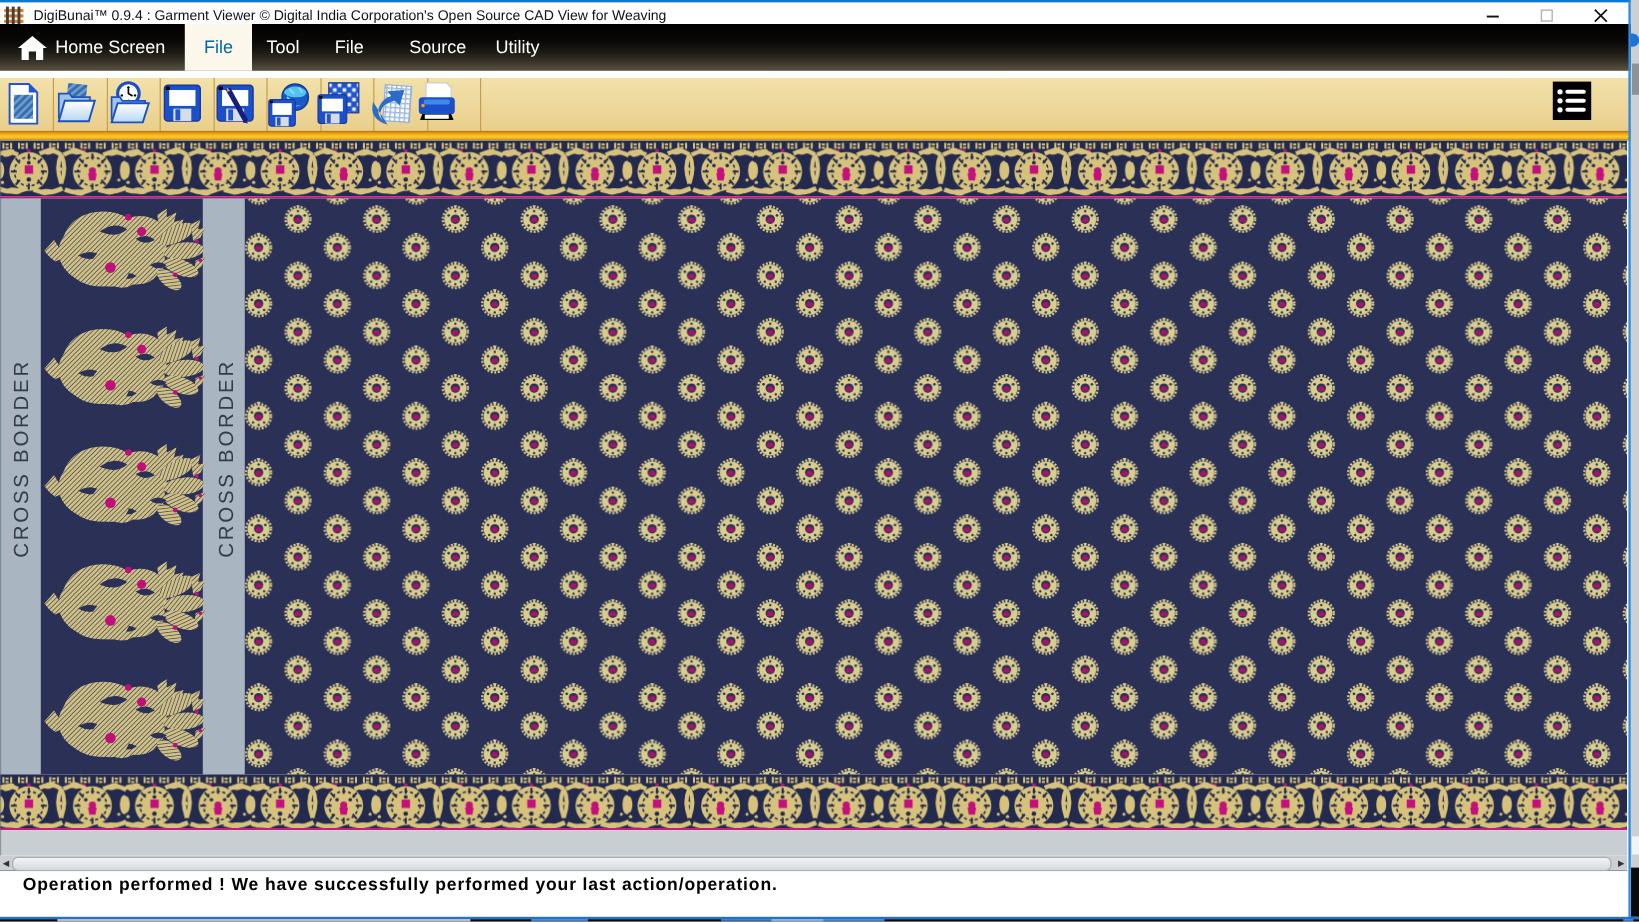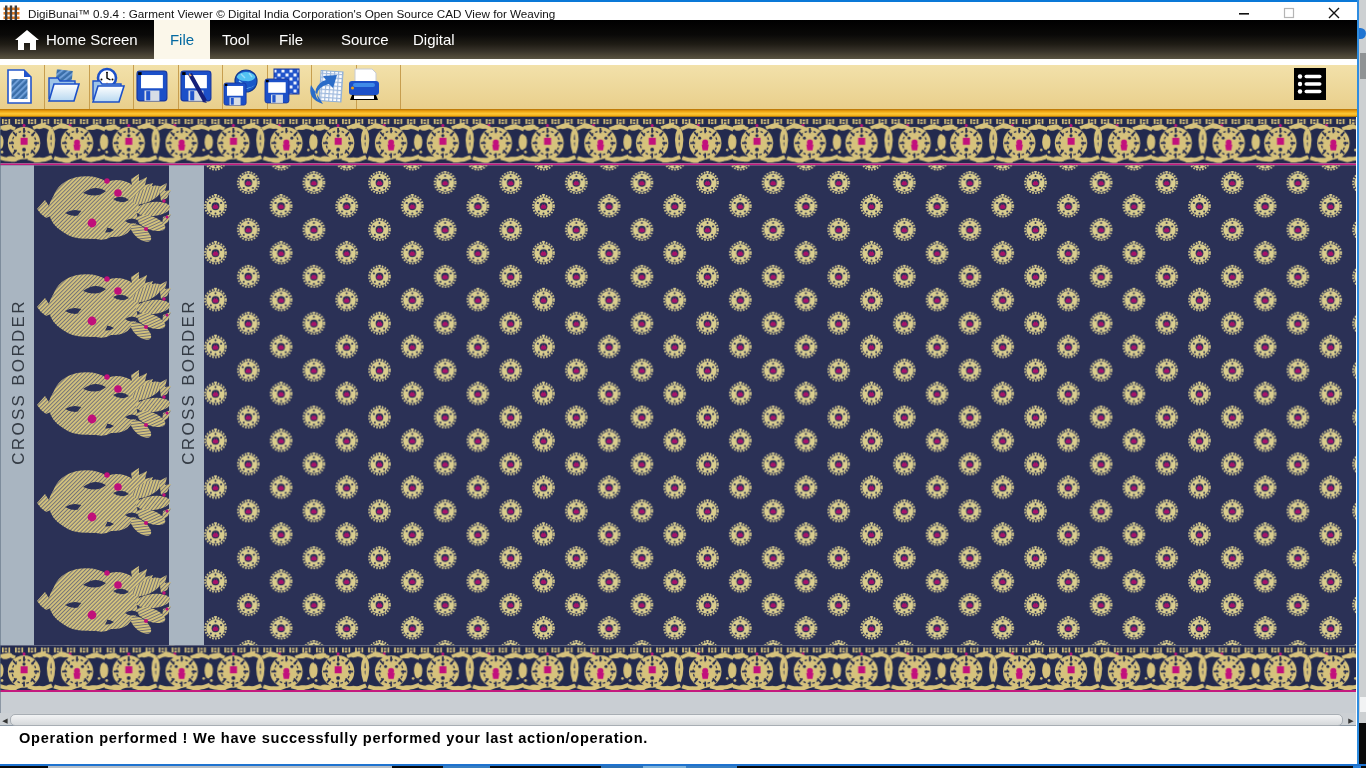"Digital" div.mitem { text: Digital -> Utility }
